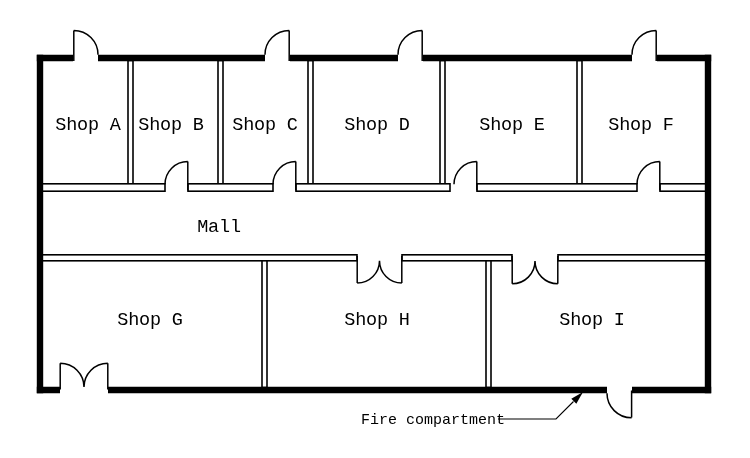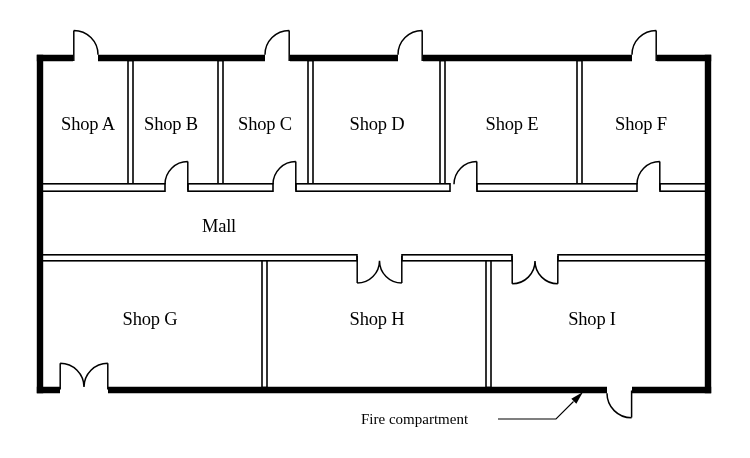"Shop A" .canvas { font-family: Liberation Serif, serif -> Liberation Mono, monospace }
